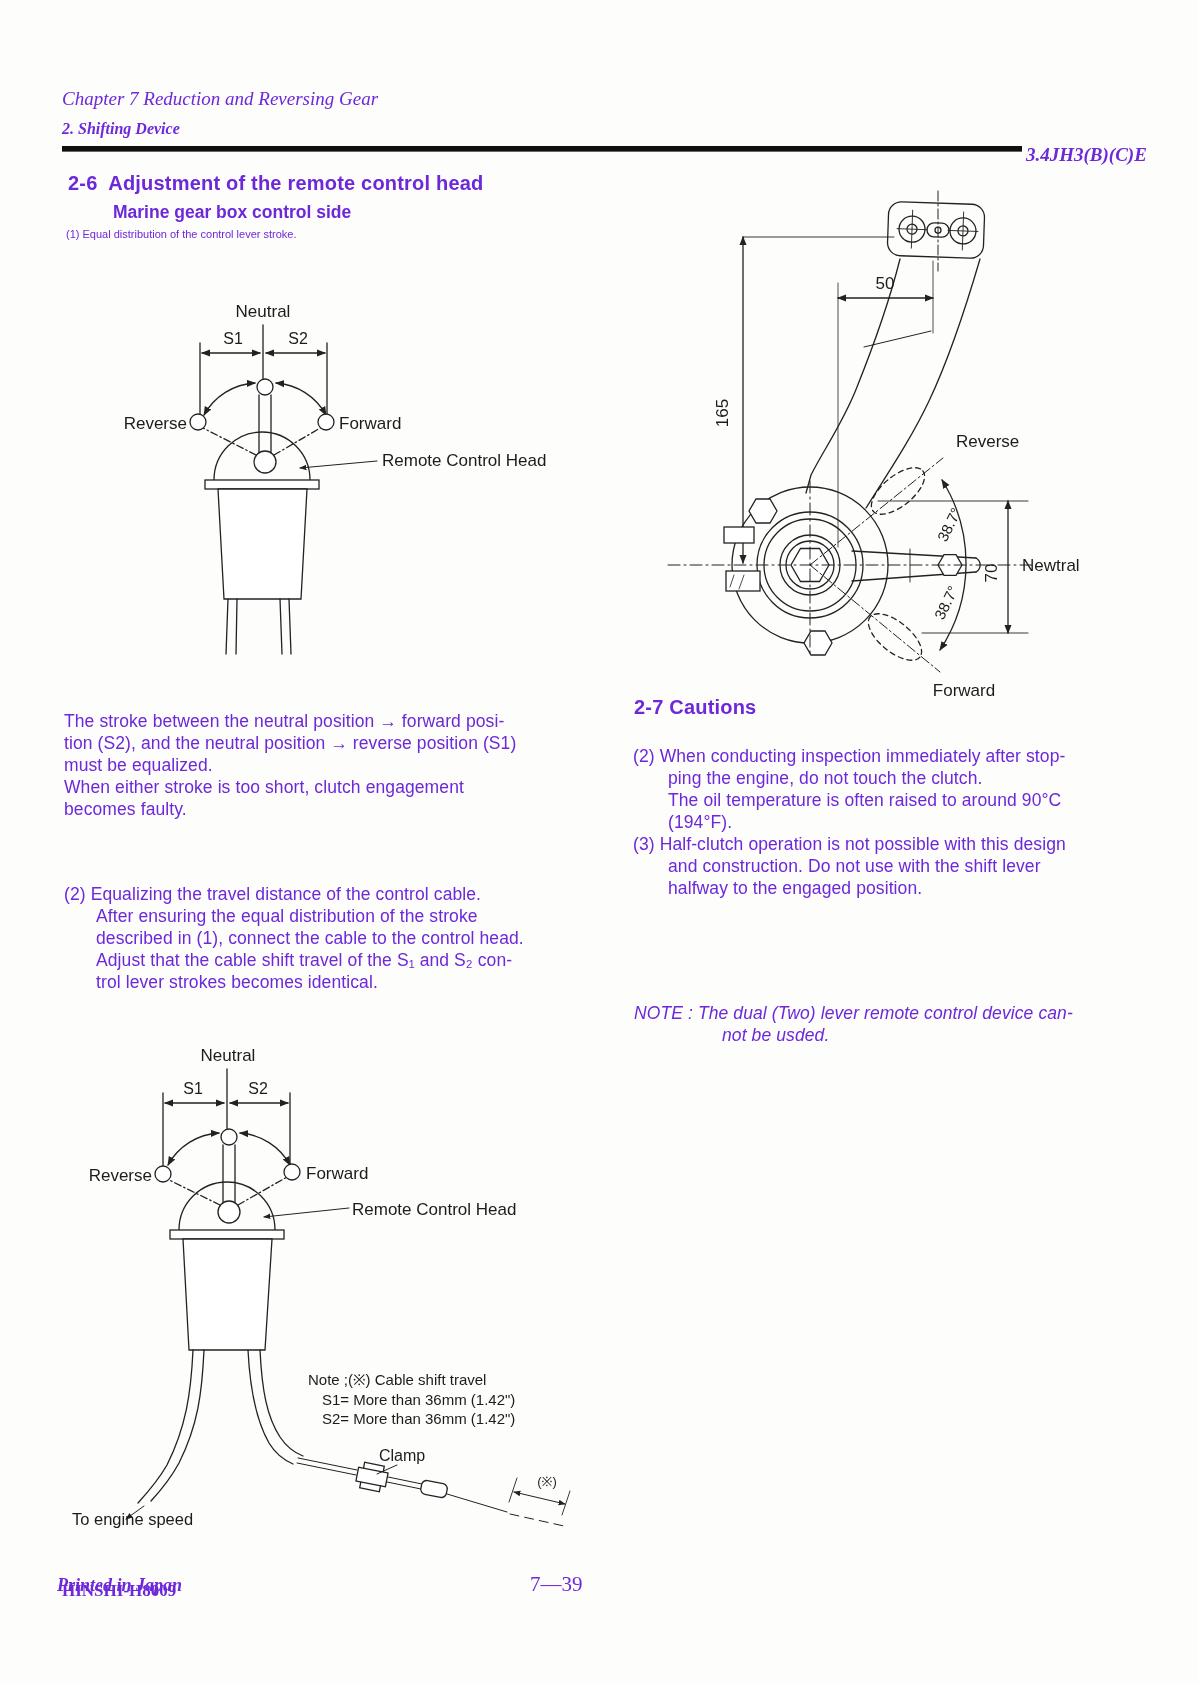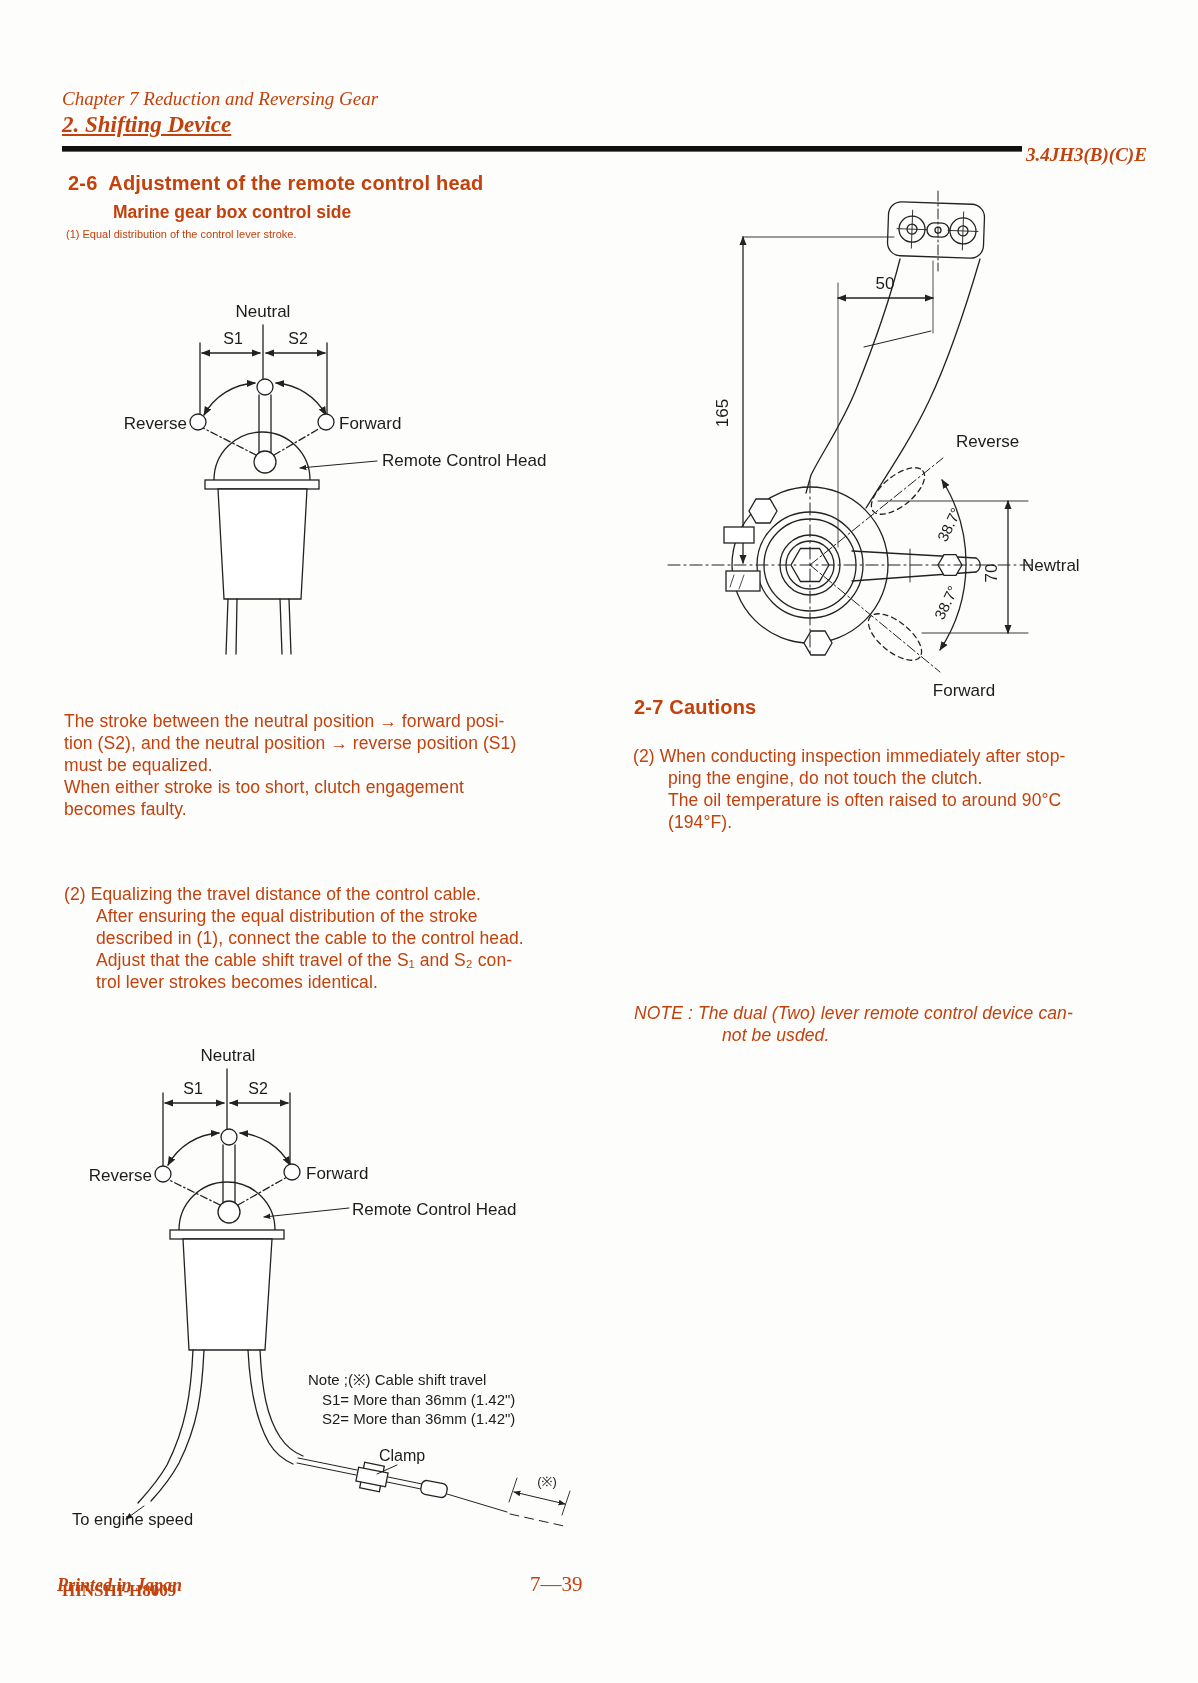"Chapter 7 Reduction and Reversing" .page { color: #c2410c -> #6d28d9 }
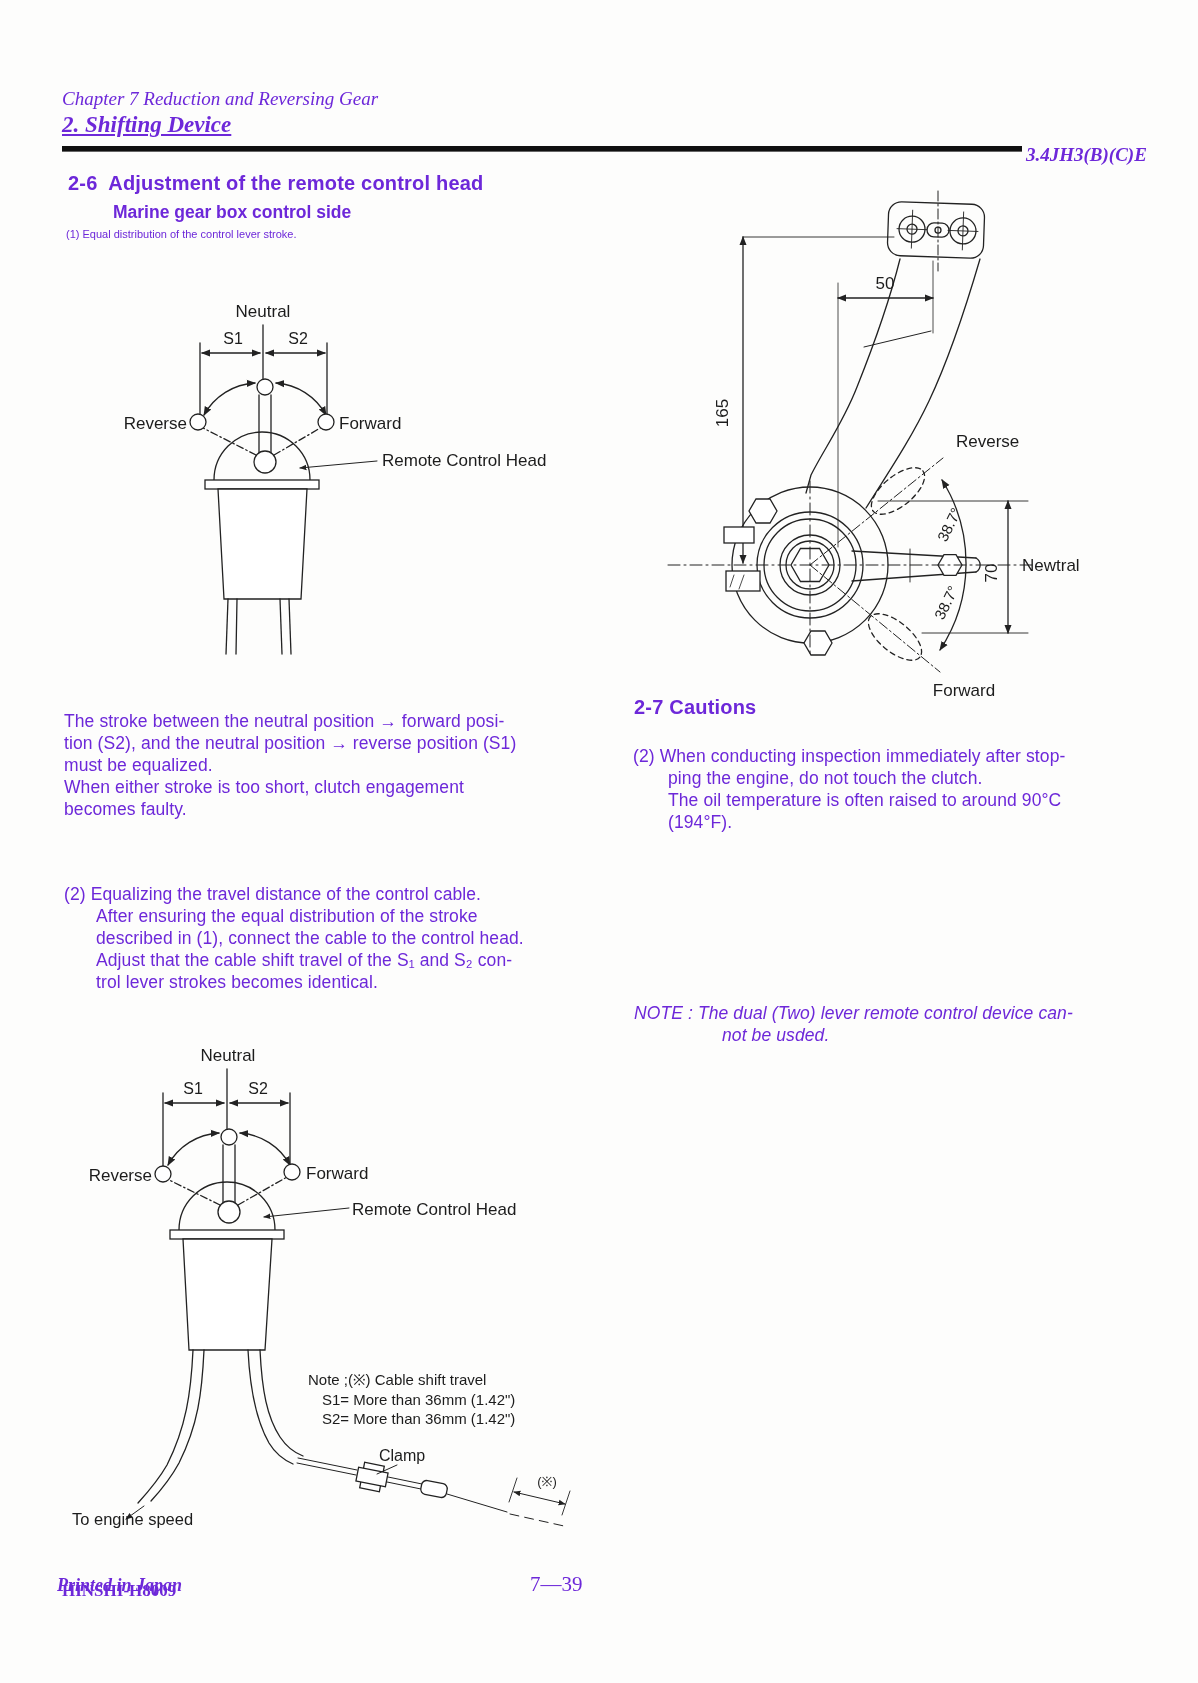"2. Shifting Device" div.abs { font-size: 23px -> 16px; text-decoration: underline -> none; top: 112px -> 120px }
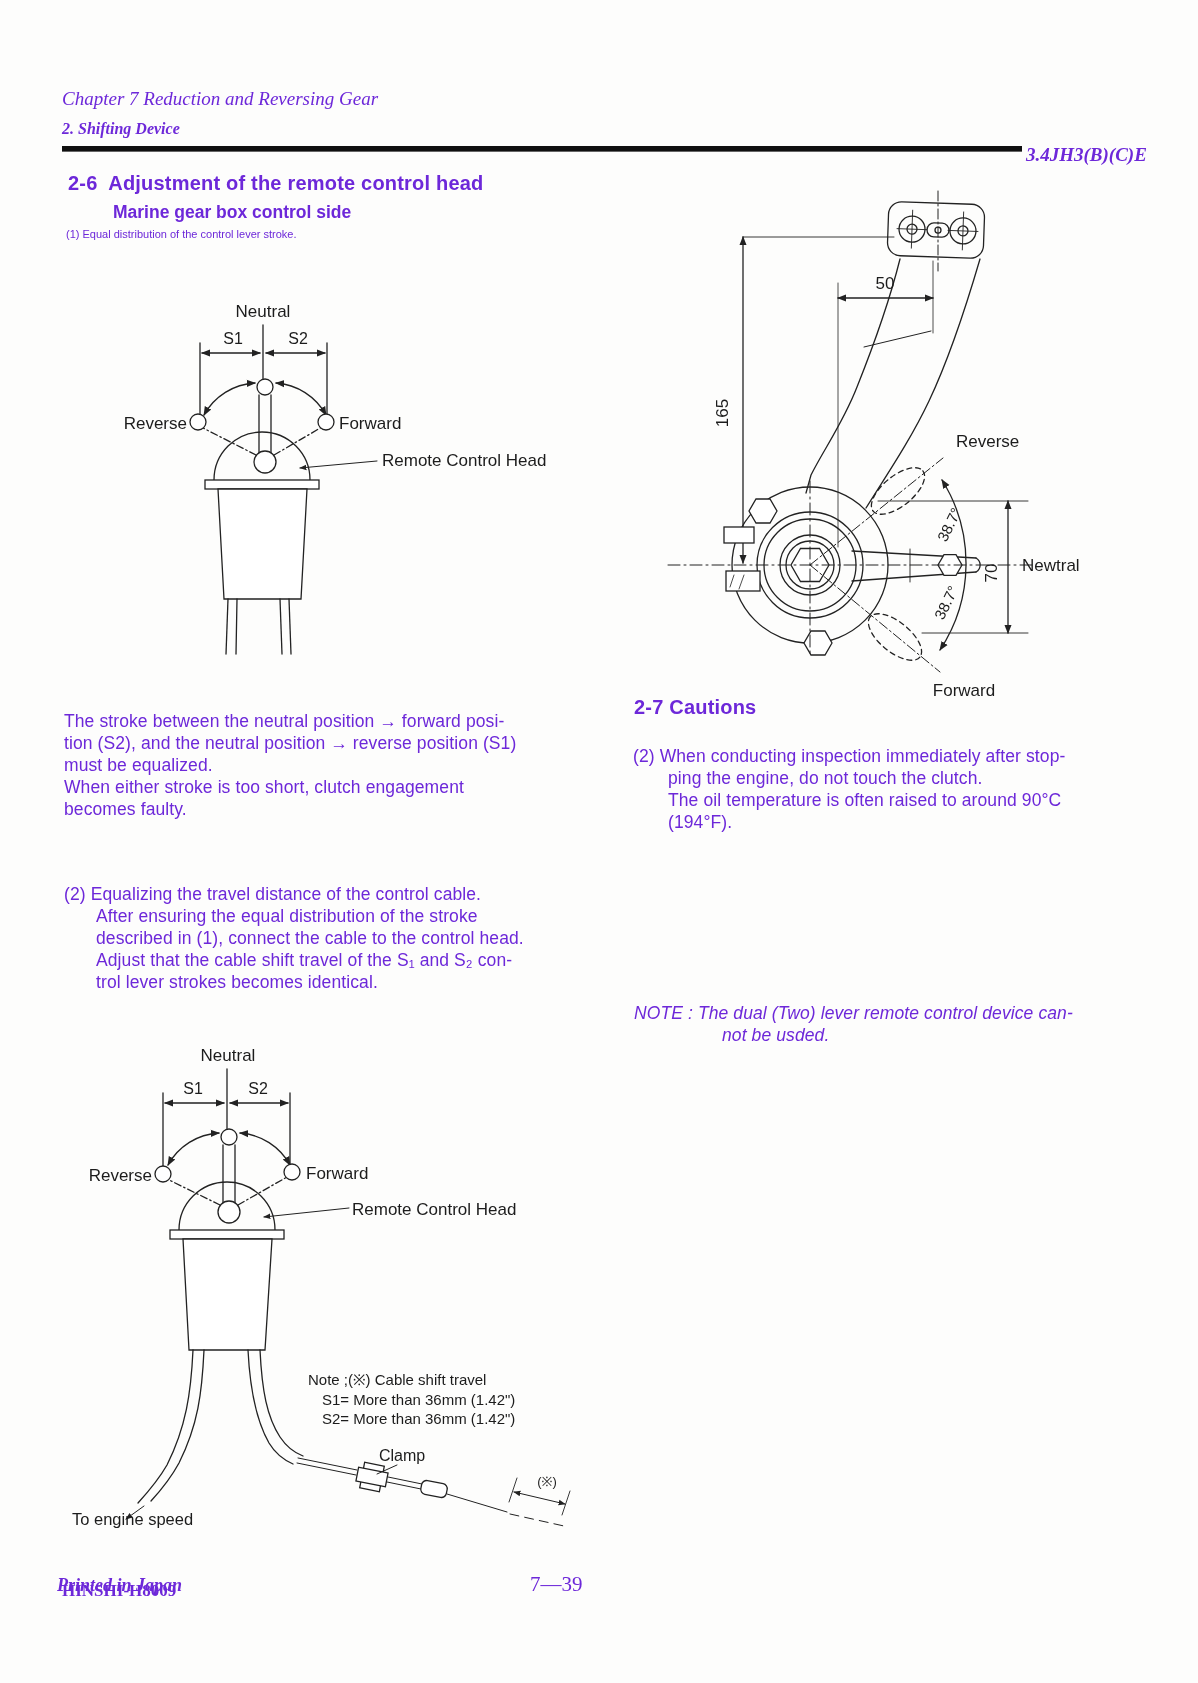"(3) Half-clutch operation is not" div.body-text { html: none -> <div>(3) Half-clutch operation is not possible with this design and construction. Do not use with the shift lever halfway to the engaged position.</div> }
